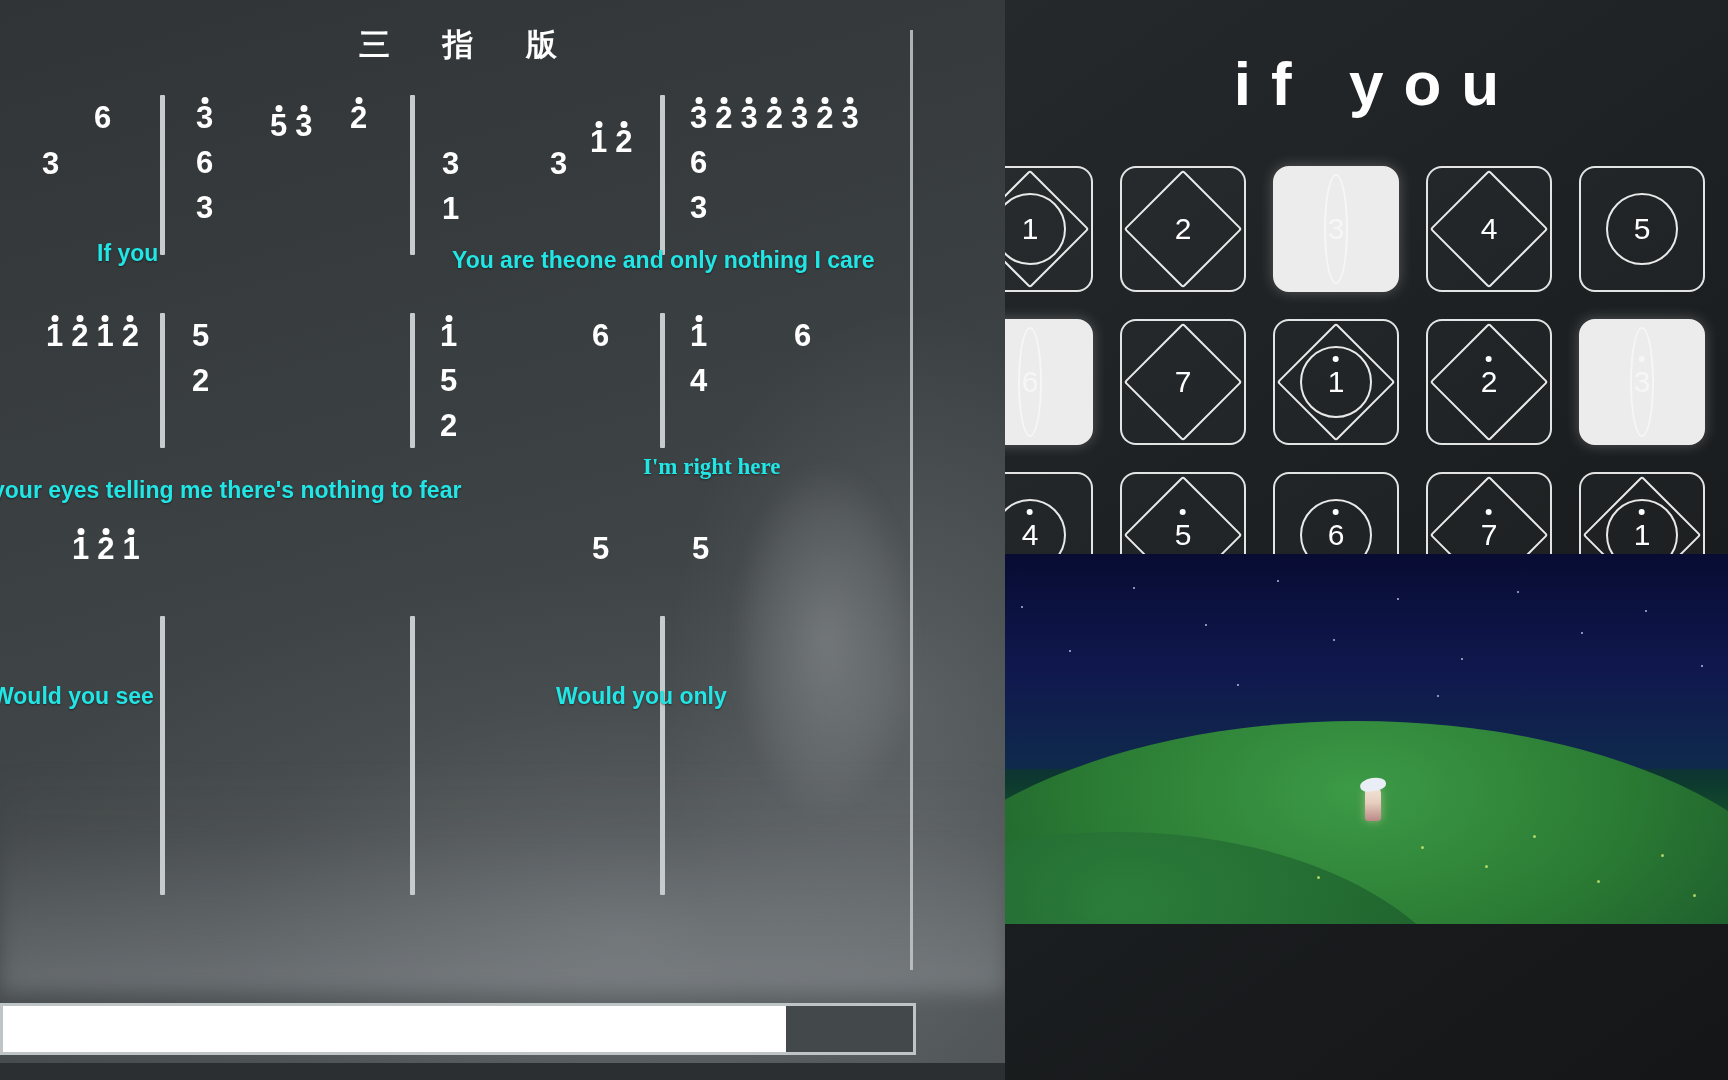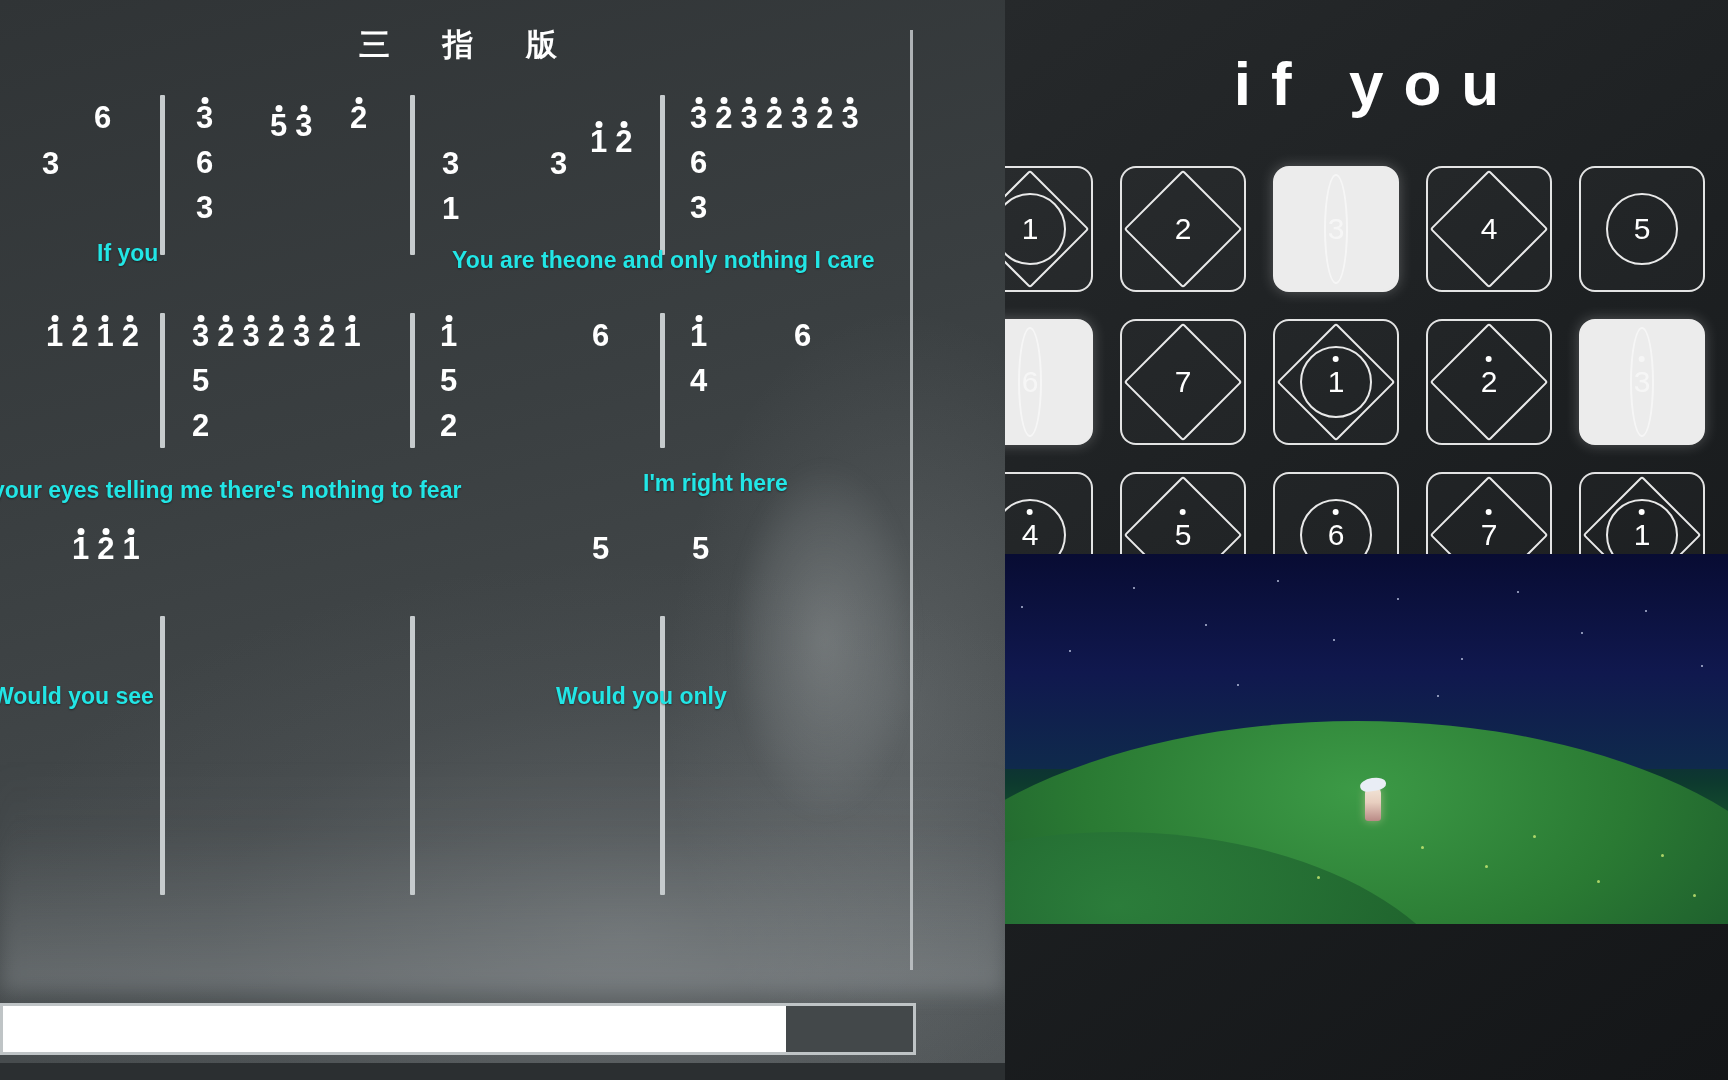"3 2 3 2 3 2 1" div.noteline { html: <div><span>3</span><span>2</span><span>3</span><span>2</span><span>3</span><span>2</span><span>1</span></div> -> none }
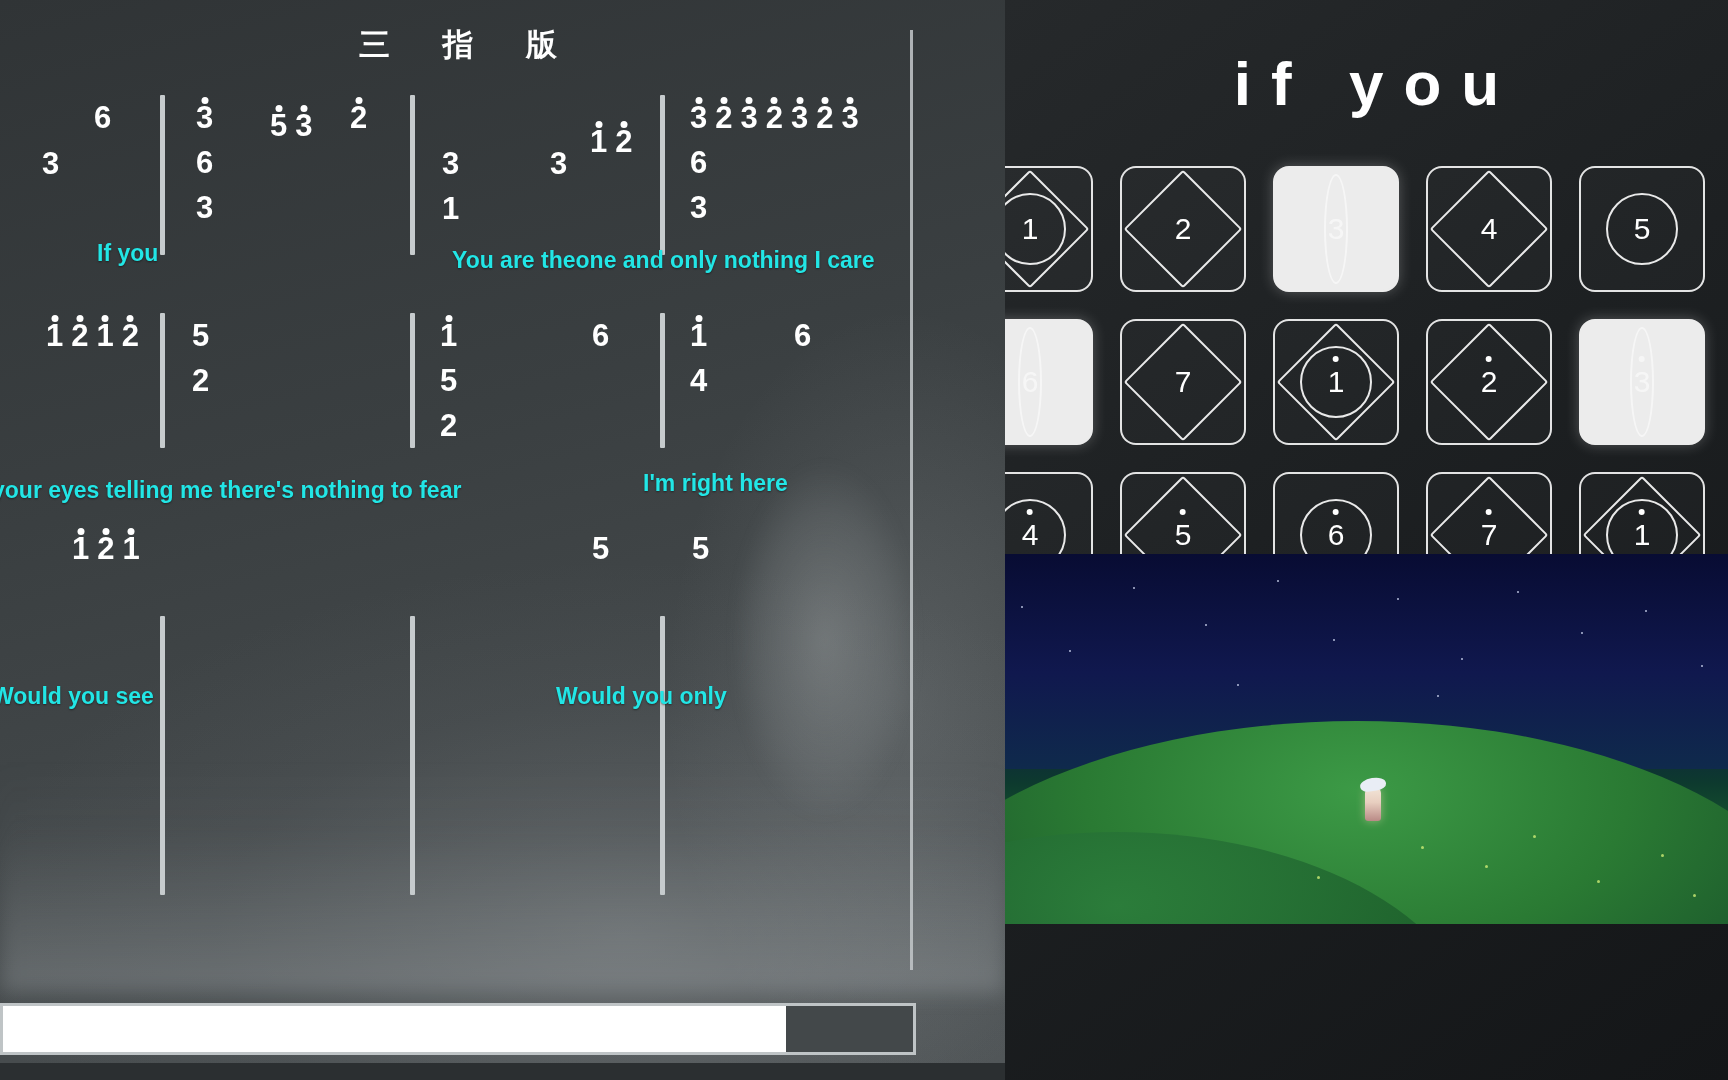"I'm right here" div.lyric { font-family: none -> Liberation Serif, serif; top: 165px -> 149px }
